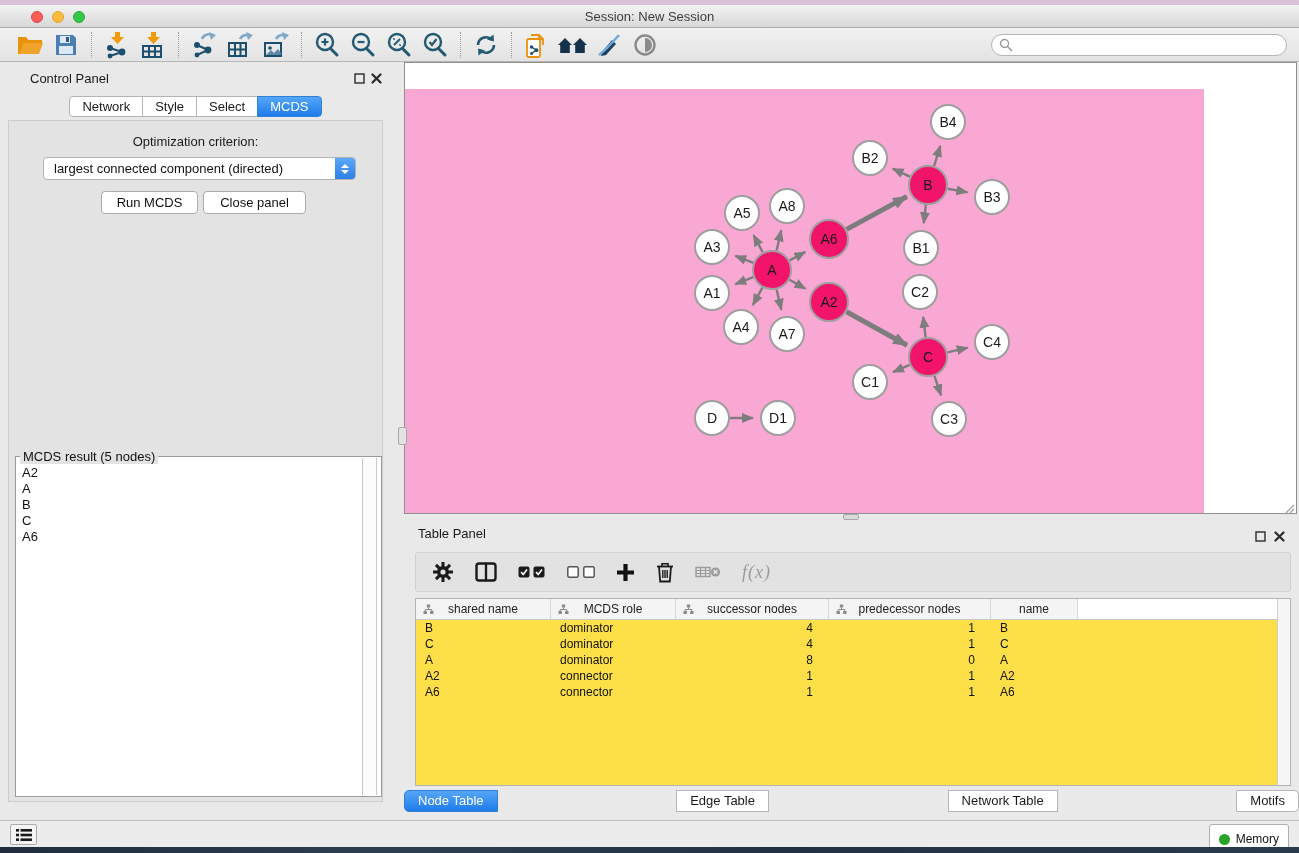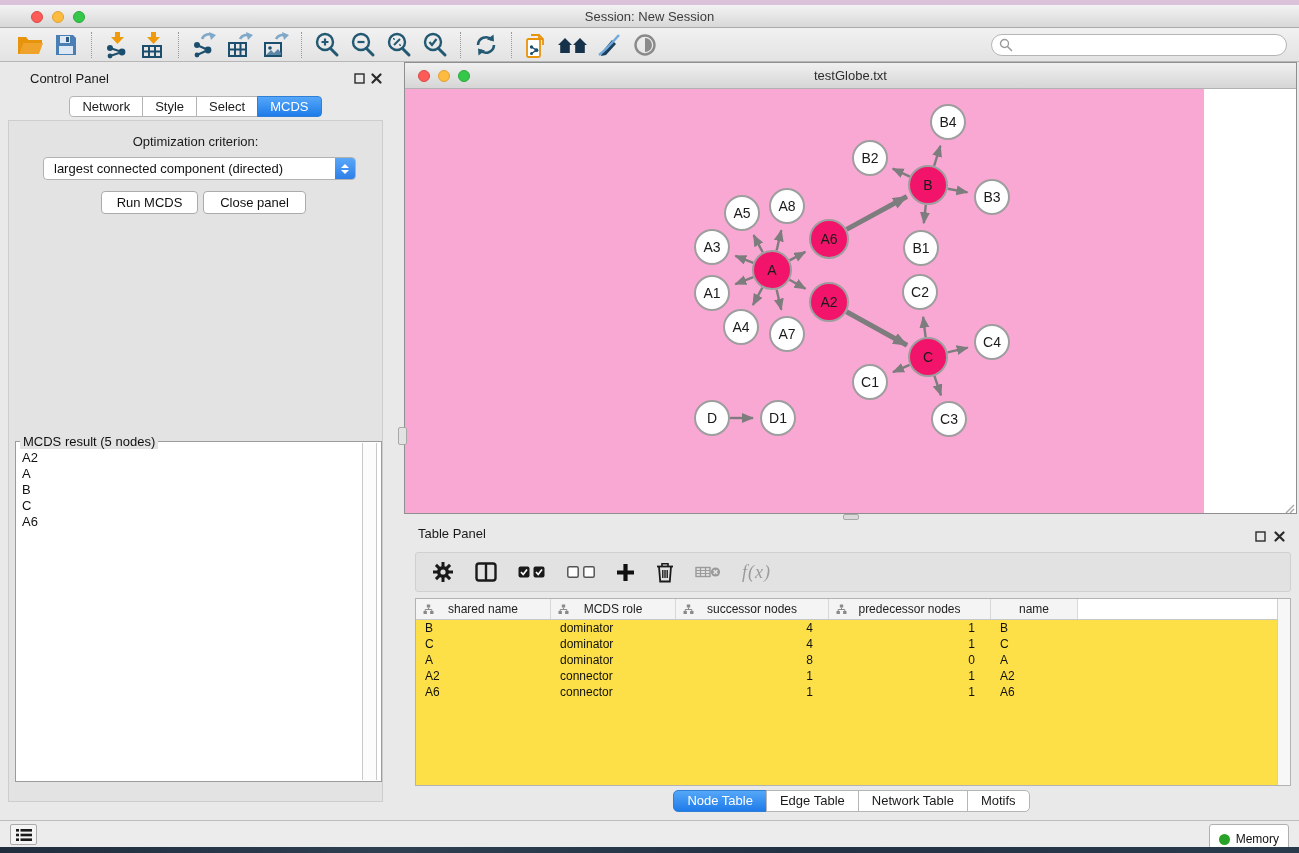"testGlobe.txt" div.nw-titlebar { html: <div> <span></span> <span></span> <span></span> <div>testGlobe.txt</div> </div> -> none }
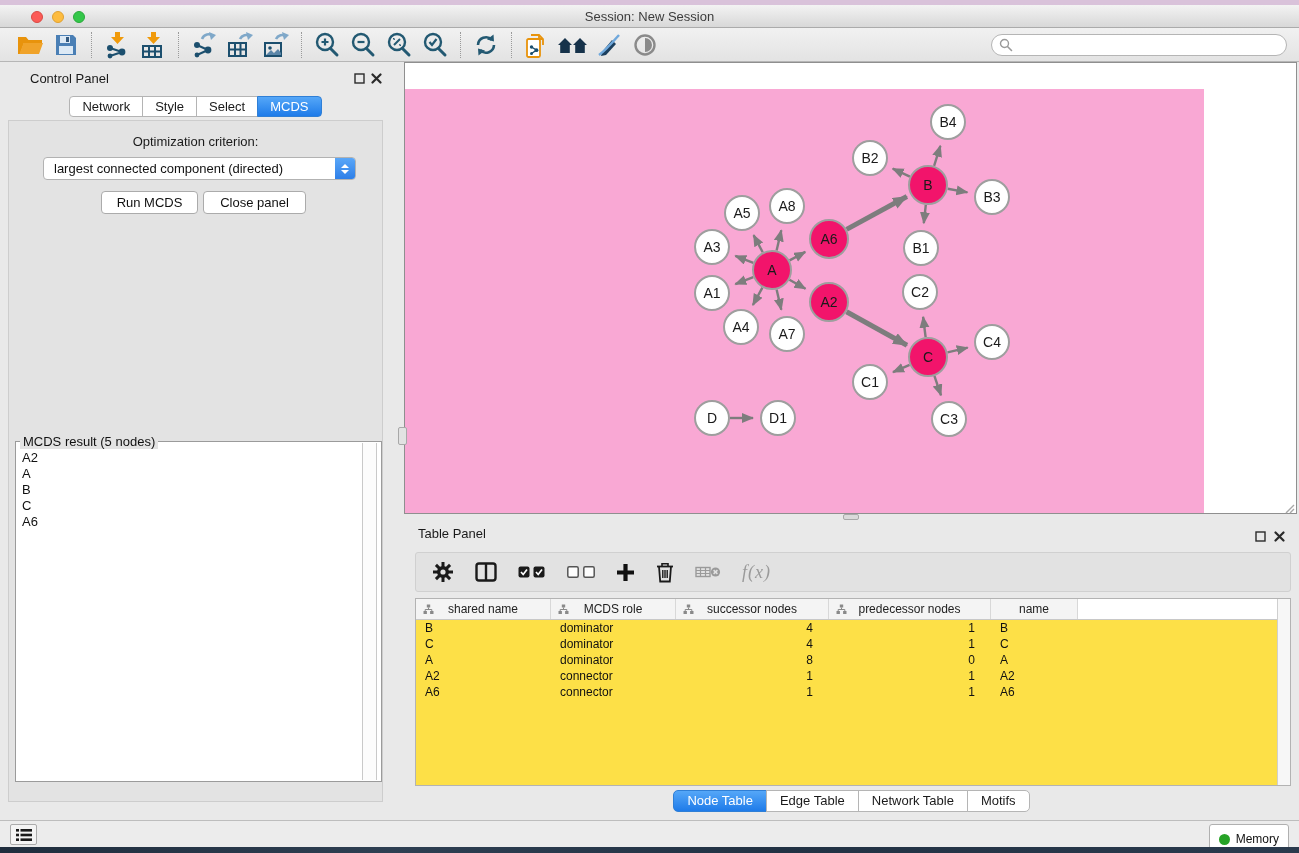"MCDS result (5 nodes)" .result-fieldset { top: 320px -> 335px }
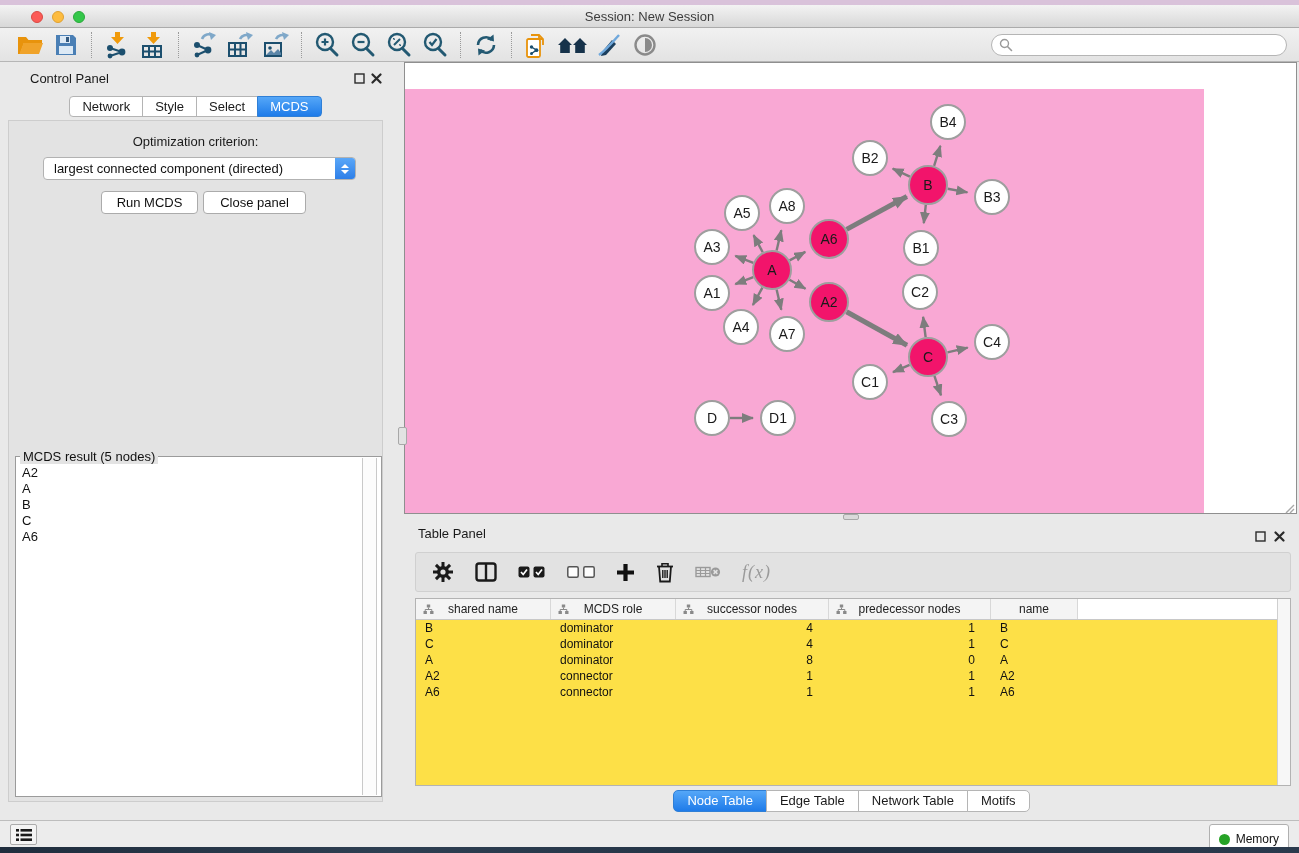"Node Table" .tp-tabs { justify-content: center -> space-between }
